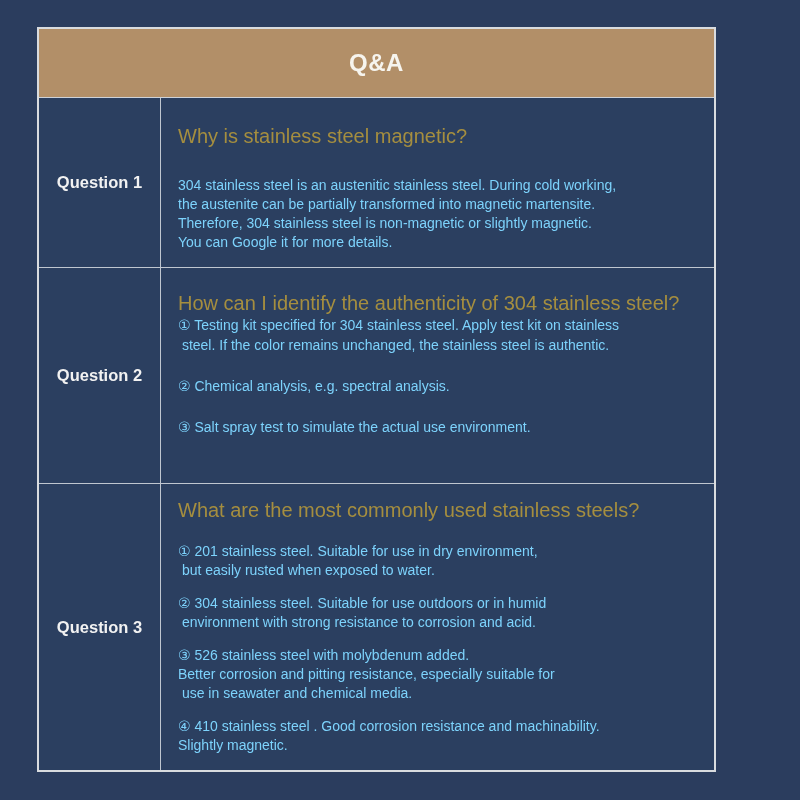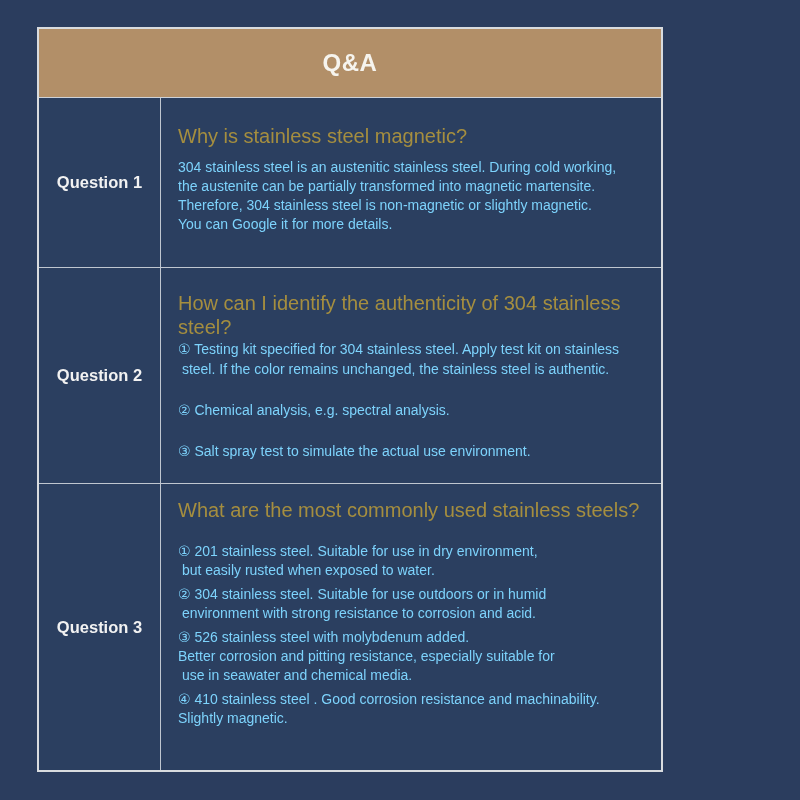"Q&A" .qa-table { width: 626px -> 679px }
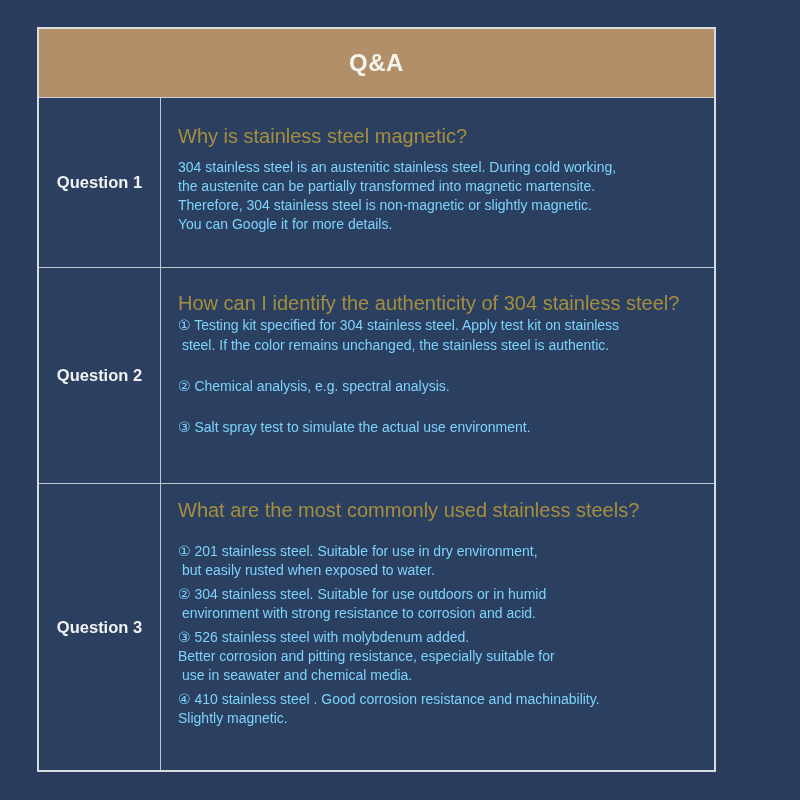"Why is stainless steel magnetic?" .row-1 .answer-title { margin-bottom: 10px -> 28px }
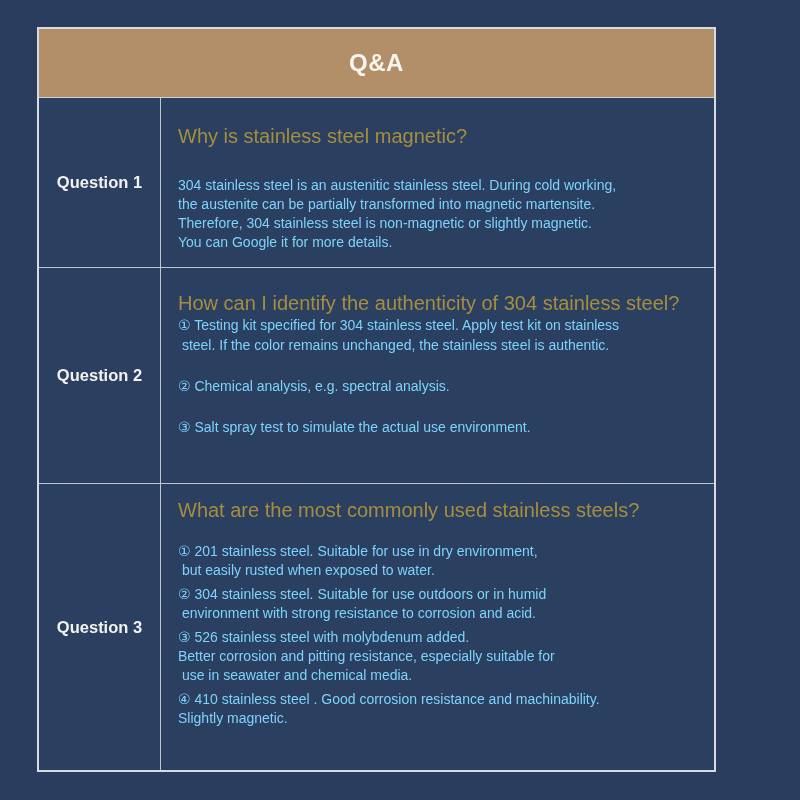"② 304 stainless steel. Suitable" .row-3 .answer-item + .answer-item { margin-top: 5px -> 14px }
